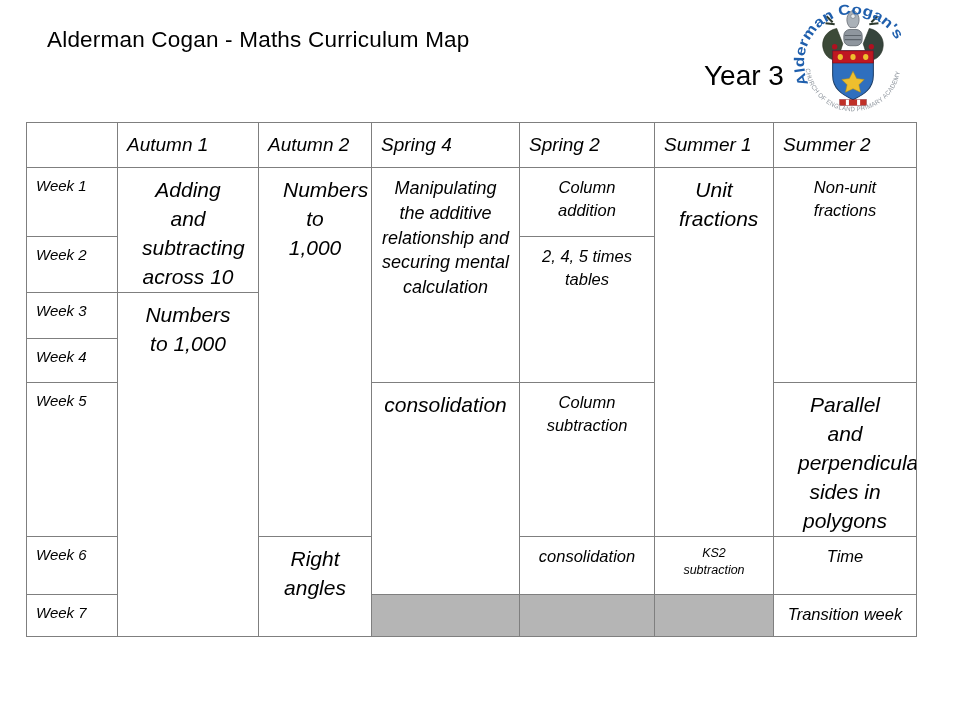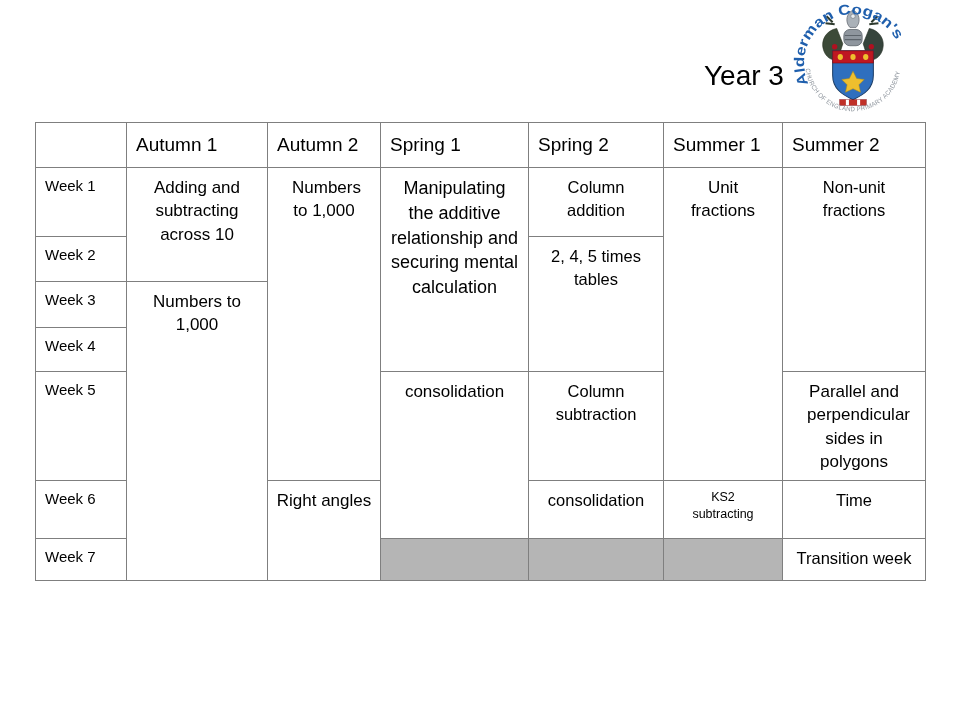"Alderman Cogan - Maths Curriculum" div.title { html: none -> <div>Alderman Cogan - Maths Curriculum Map</div> }
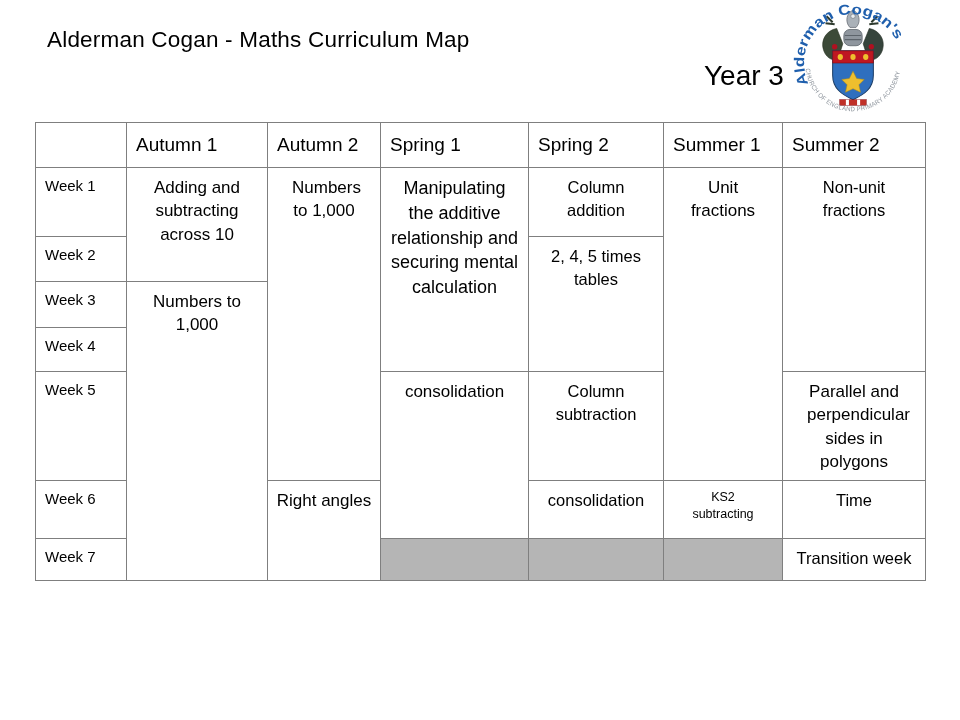"Autumn 1" table.map { font-style: none -> italic; left: 35px -> 26px }
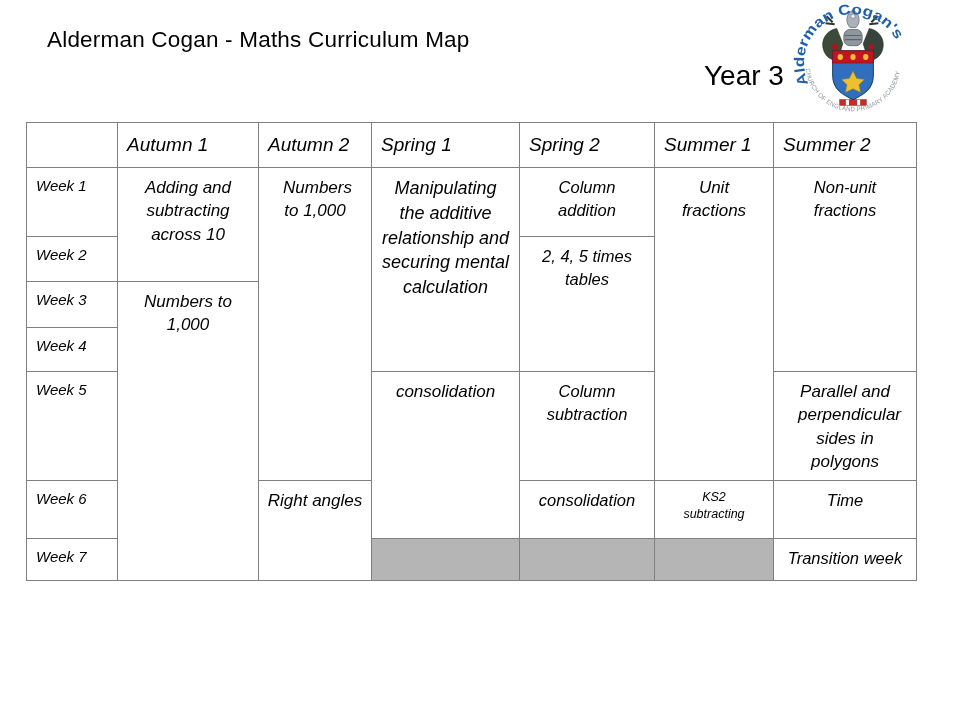"Spring 1" th { text: 1 -> 4 }
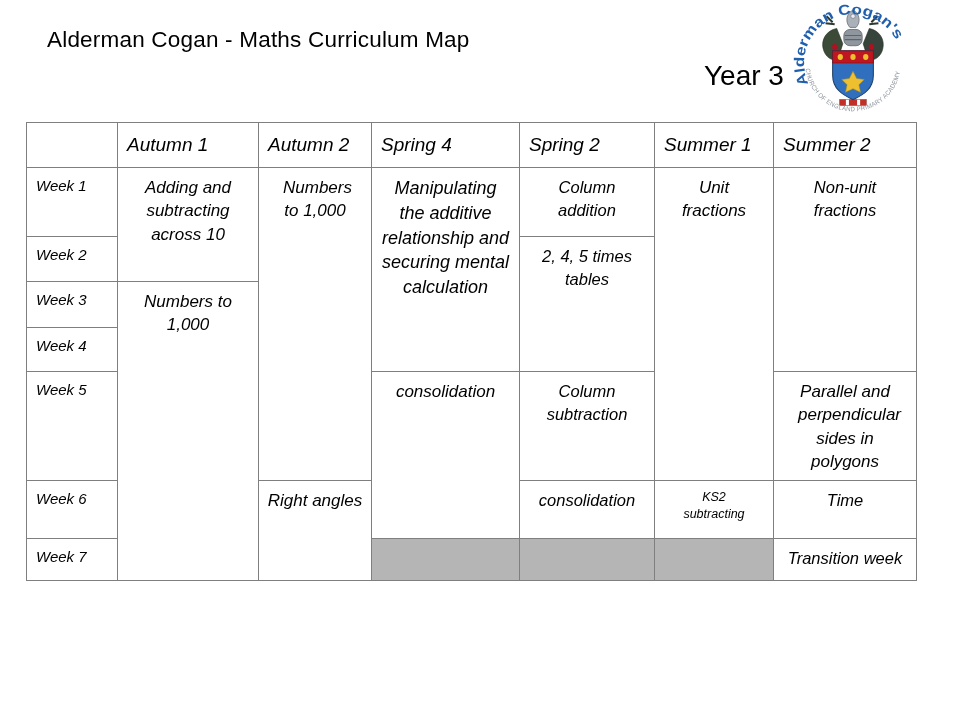"Adding and subtracting across 10" .fs-md { font-size: 17px -> 21px }
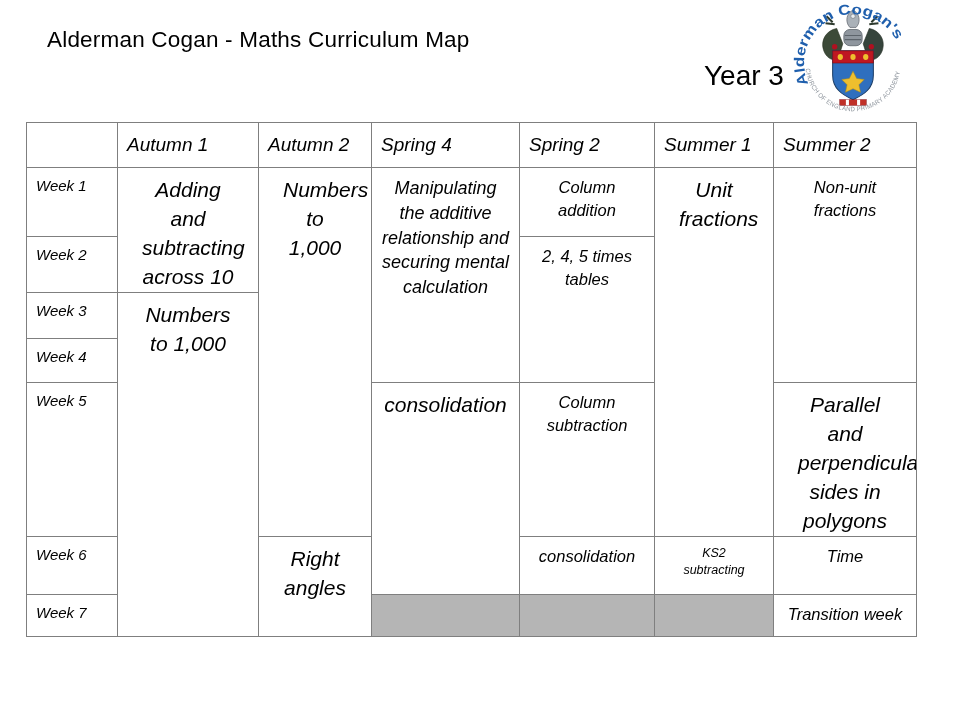"KS2 subtracting" td.cell { text: subtracting -> subtraction }
